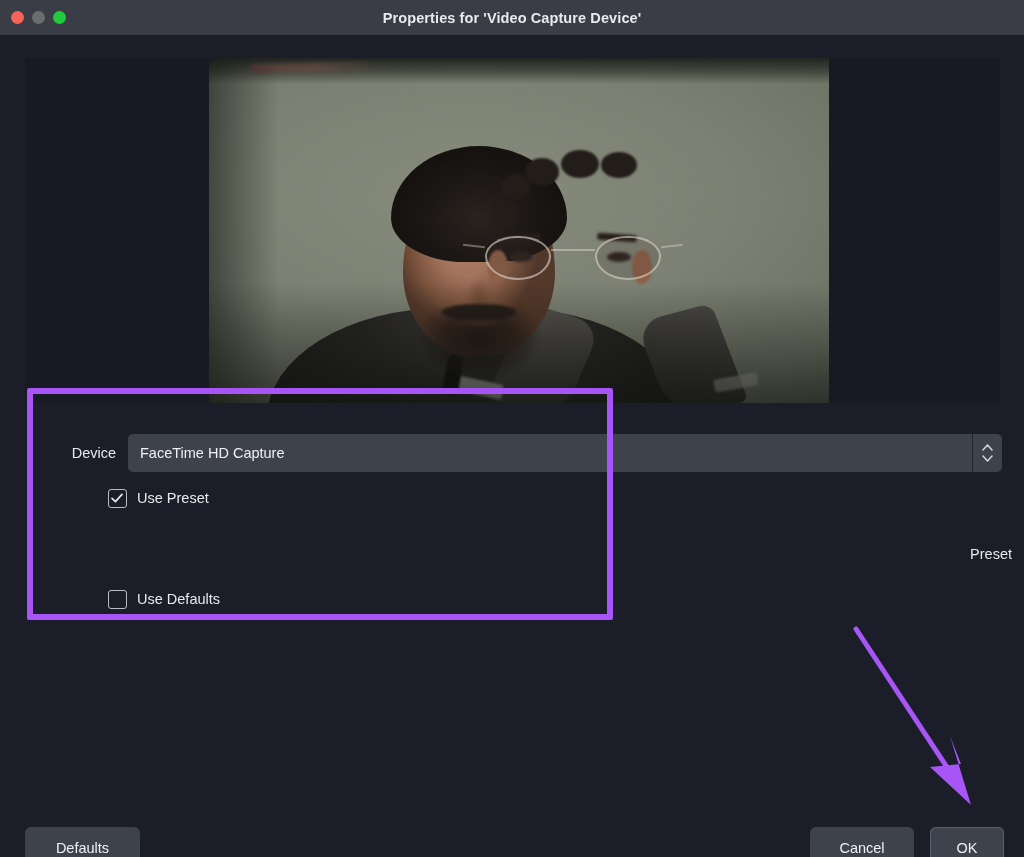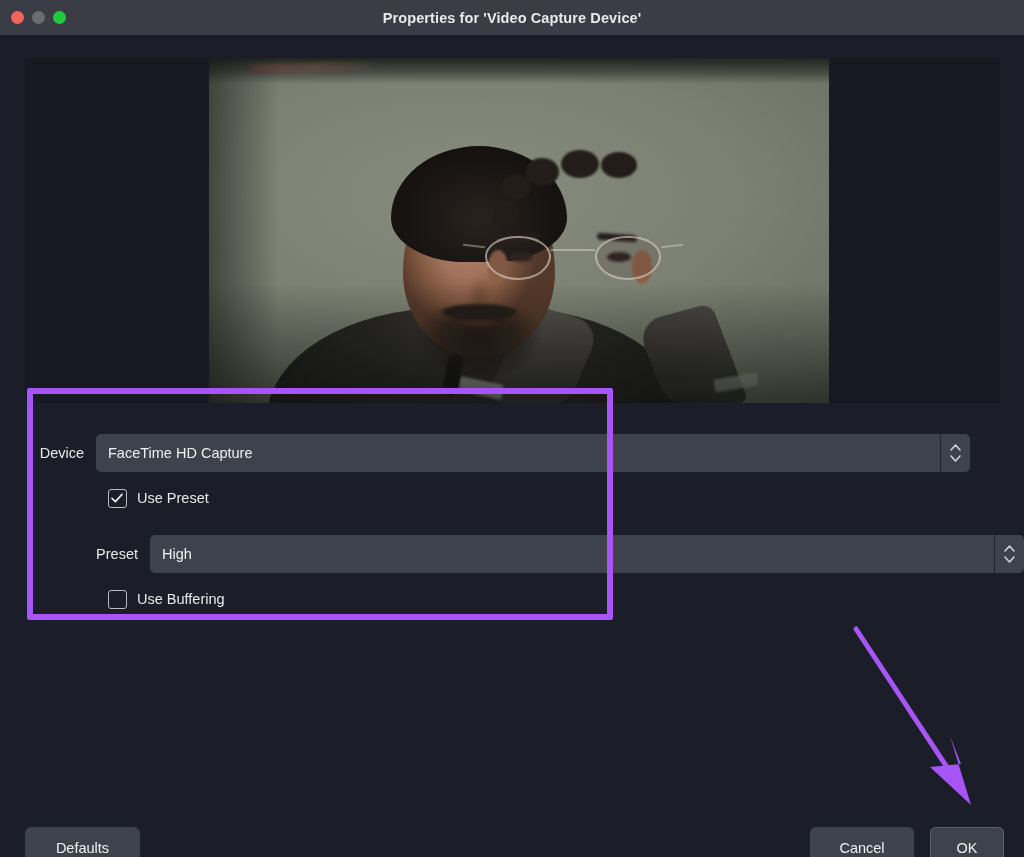"Device" .row { padding-left: none -> 32px }
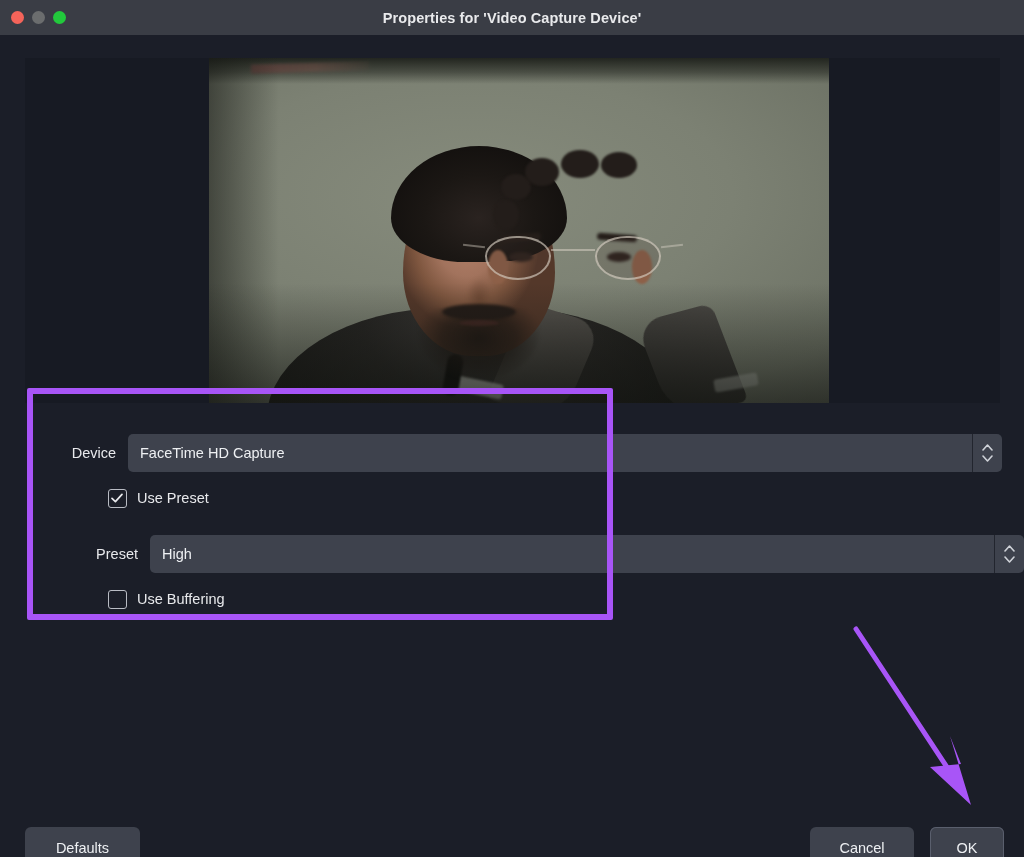"High" div.combo { html: <div> <span>High</span> <span> <svg> <path></path> </svg> <svg> <path></path> </svg> </span> </div> -> none }
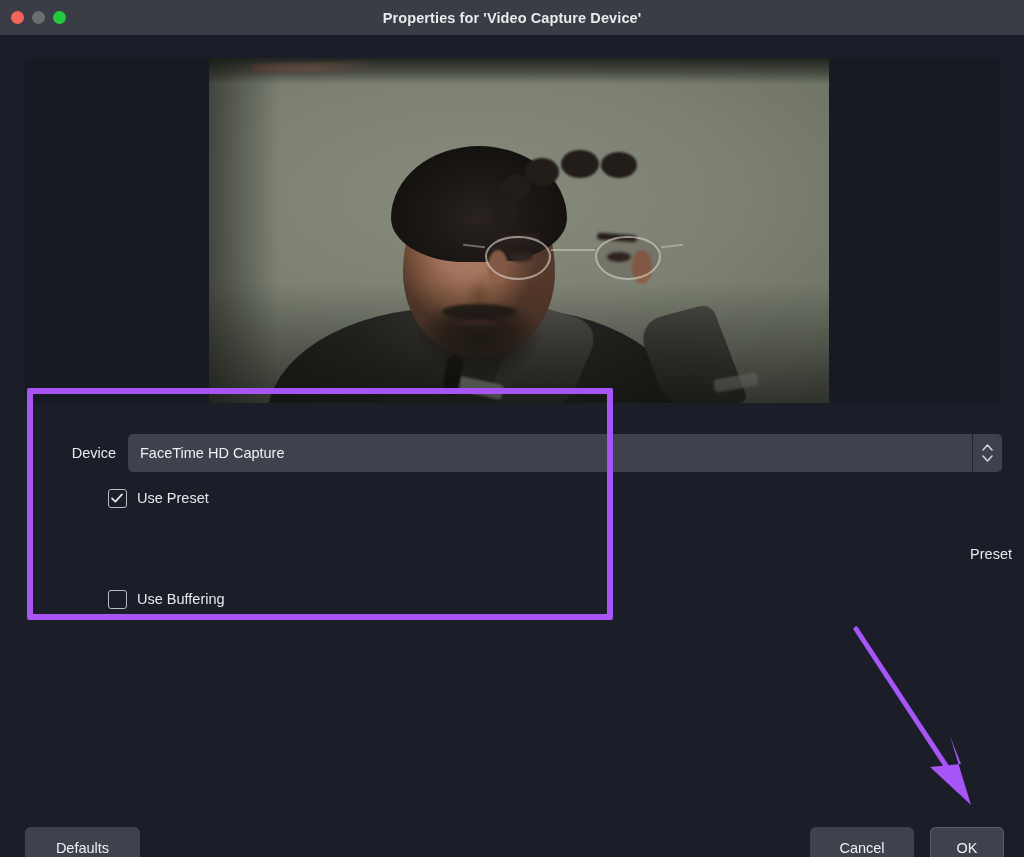"Use Buffering" span.check-label { text: Buffering -> Defaults }
